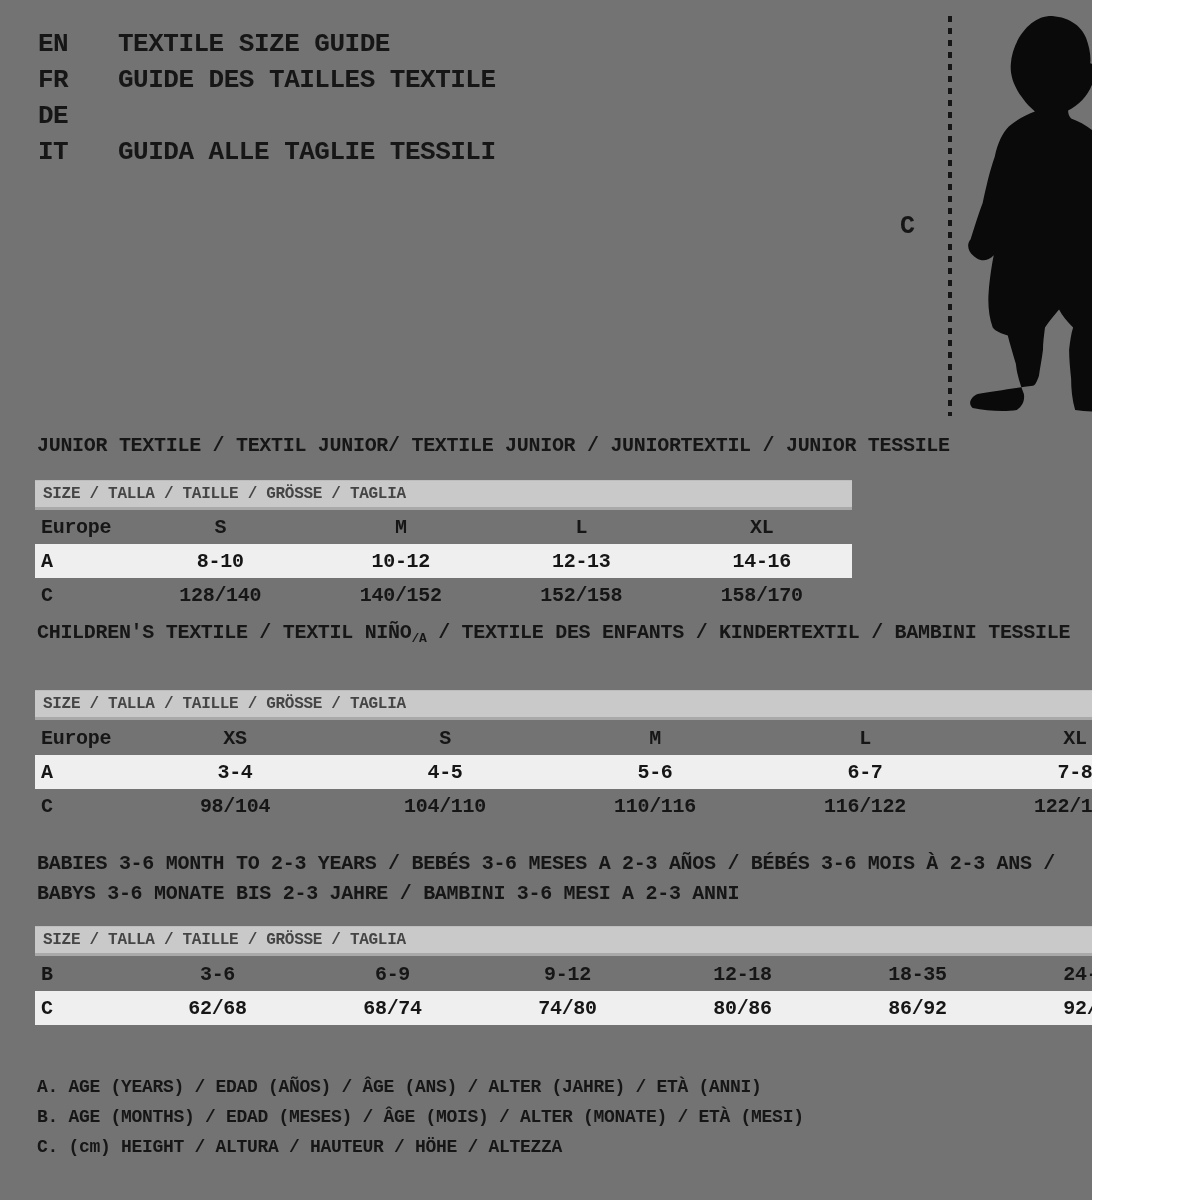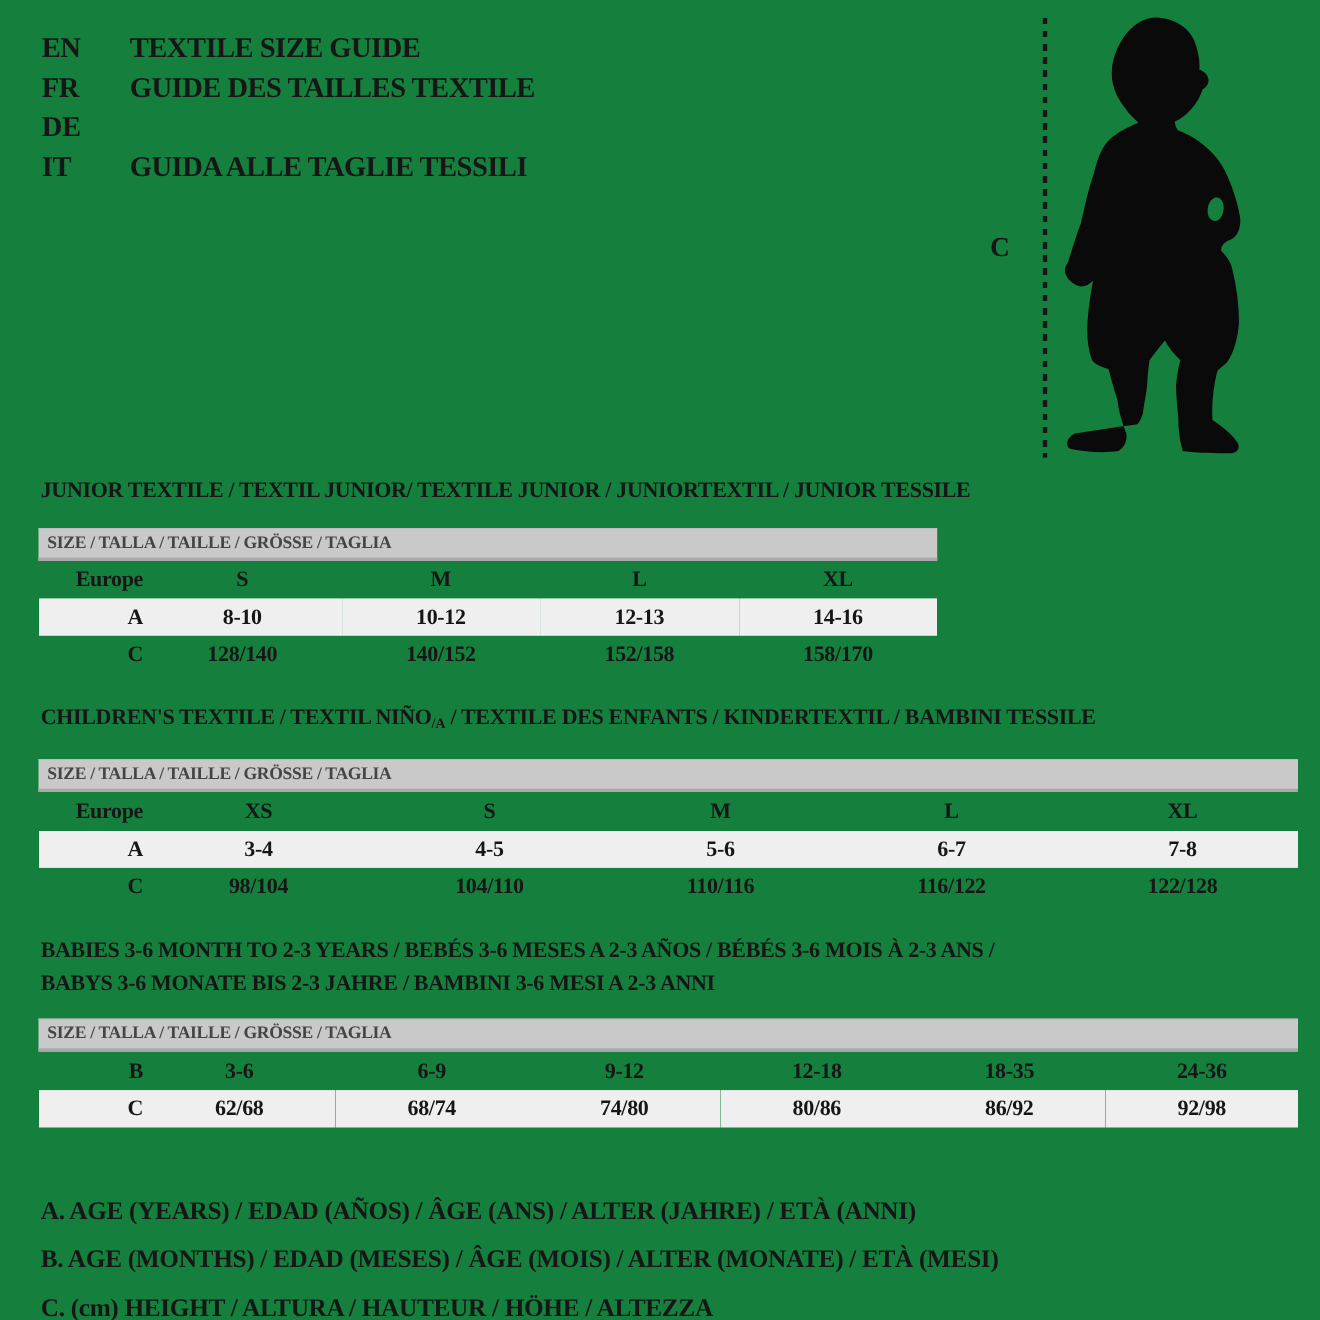"EN" .page { background: #15803d -> #737373; font-family: Liberation Serif, serif -> Liberation Mono, monospace; width: 1200px -> 1092px }
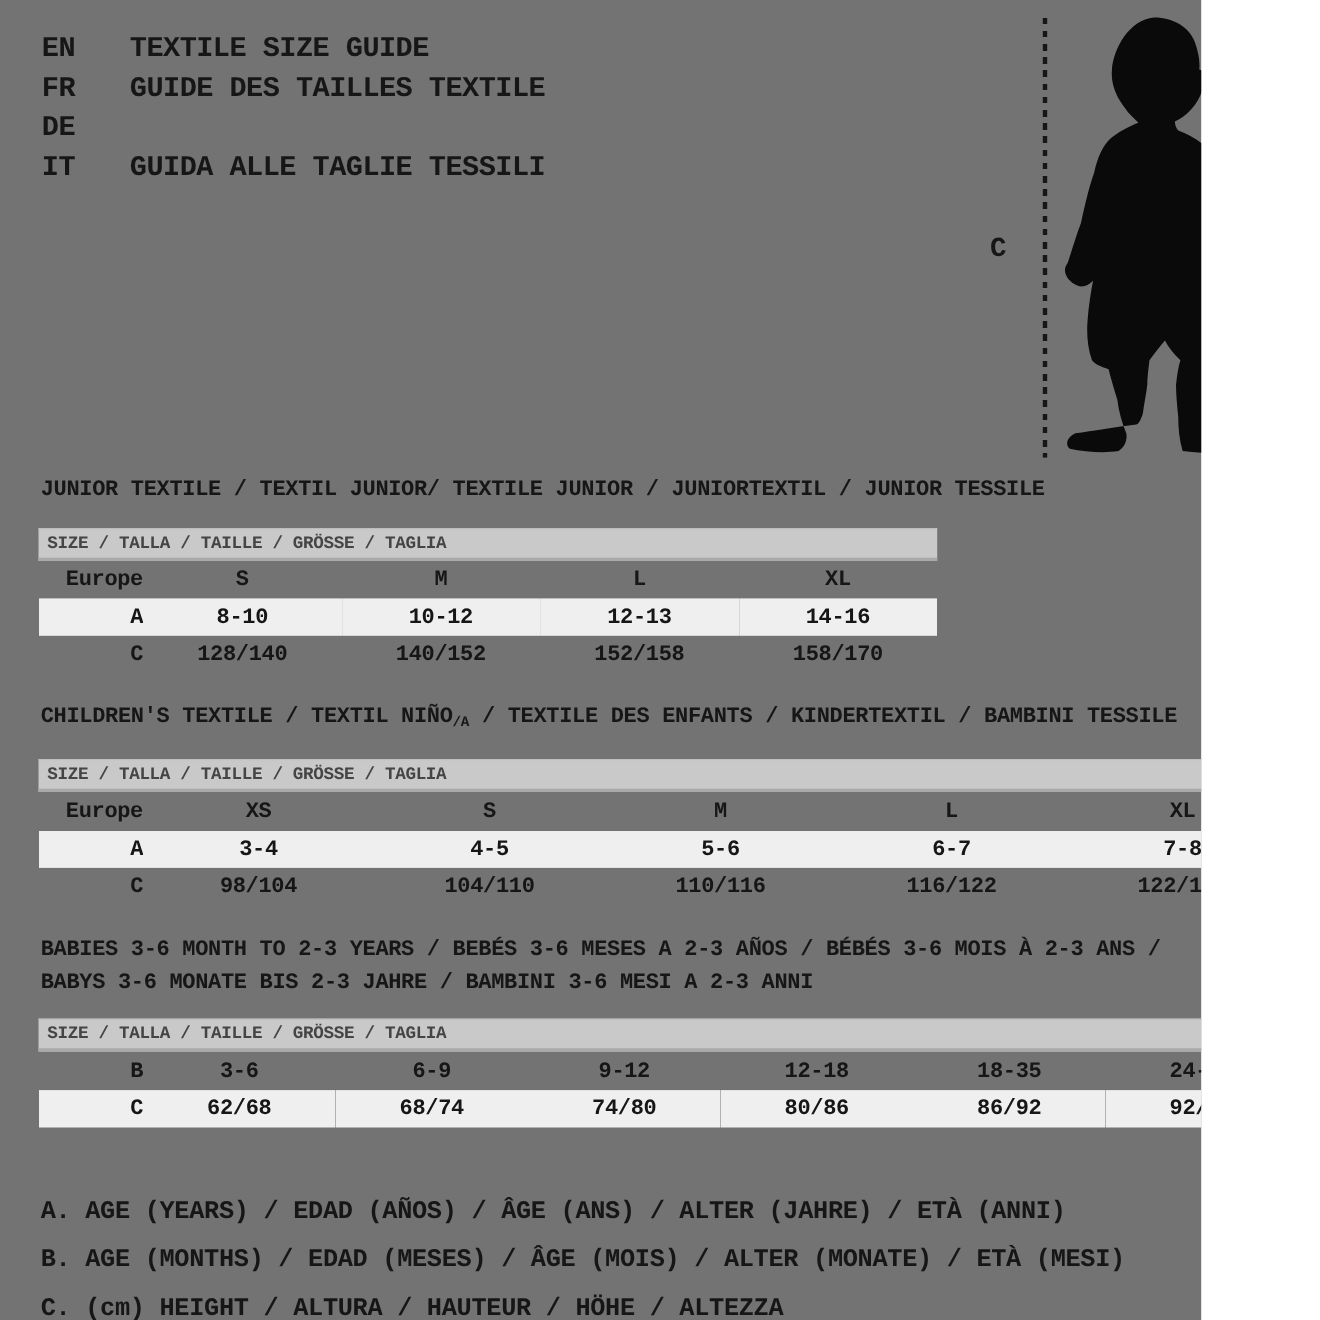"Europe" .size-table td.label-cell { text-align: right -> left }
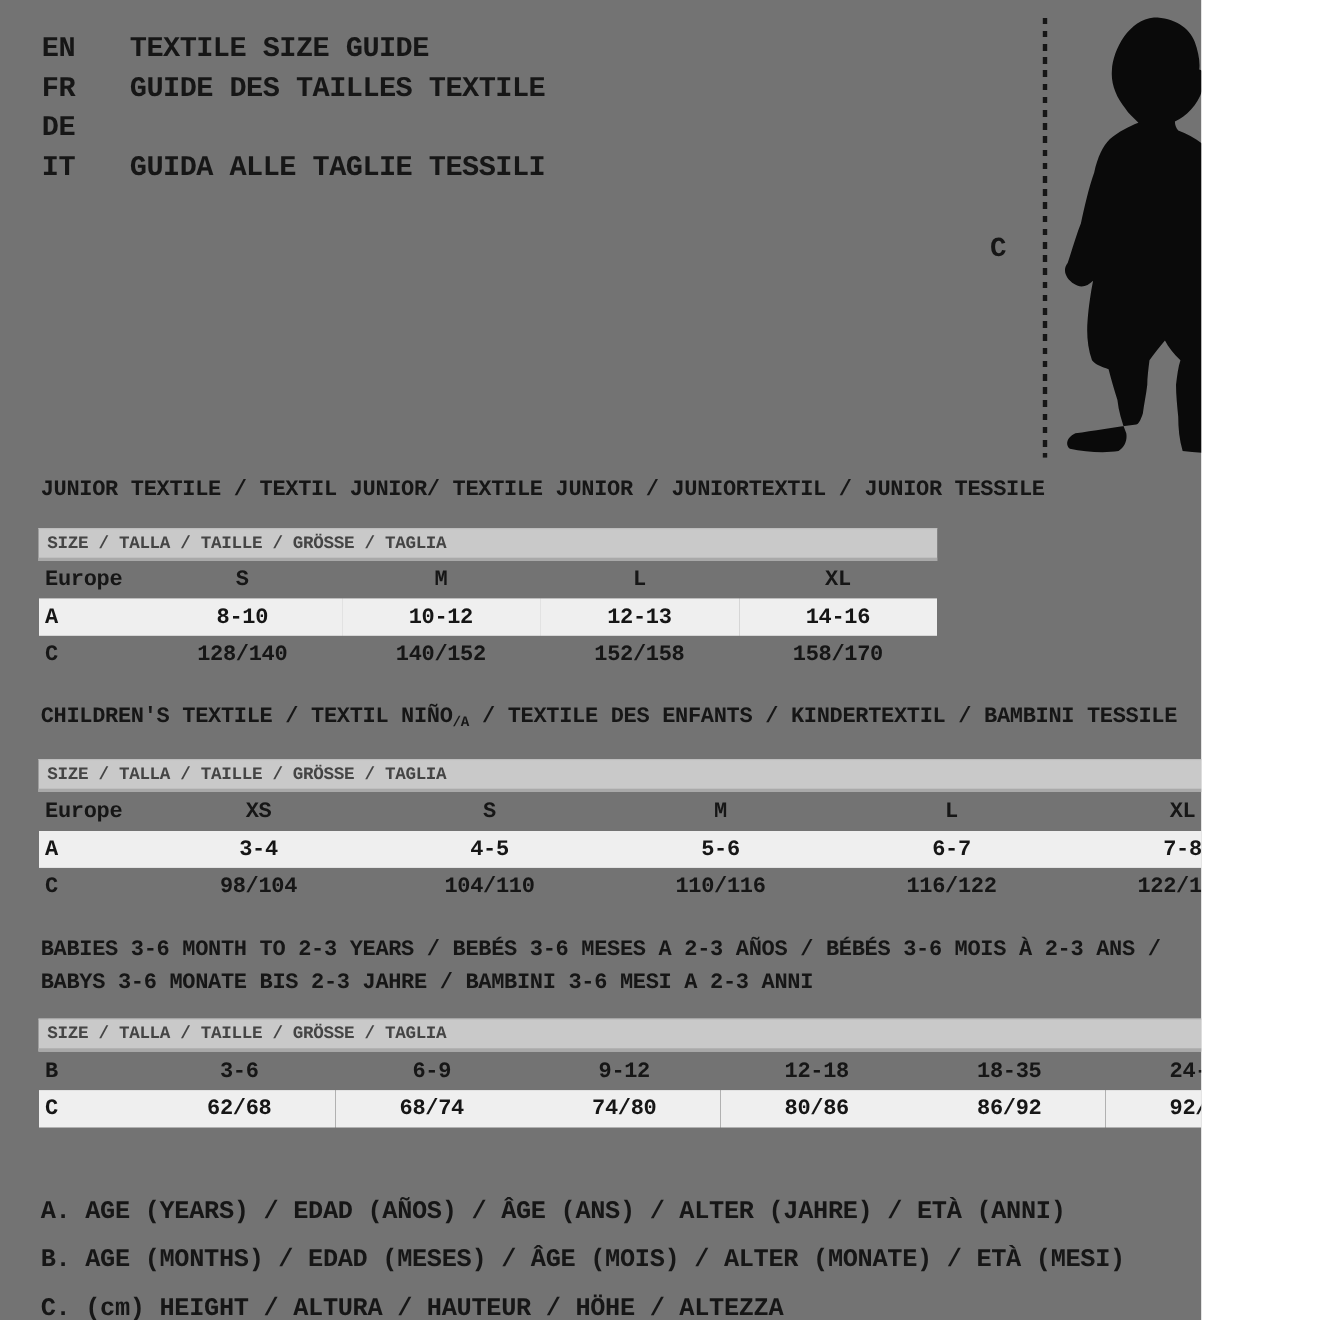"CHILDREN'S TEXTILE / TEXTIL NIÑO/A" div.section-title { top: 641px -> 622px }
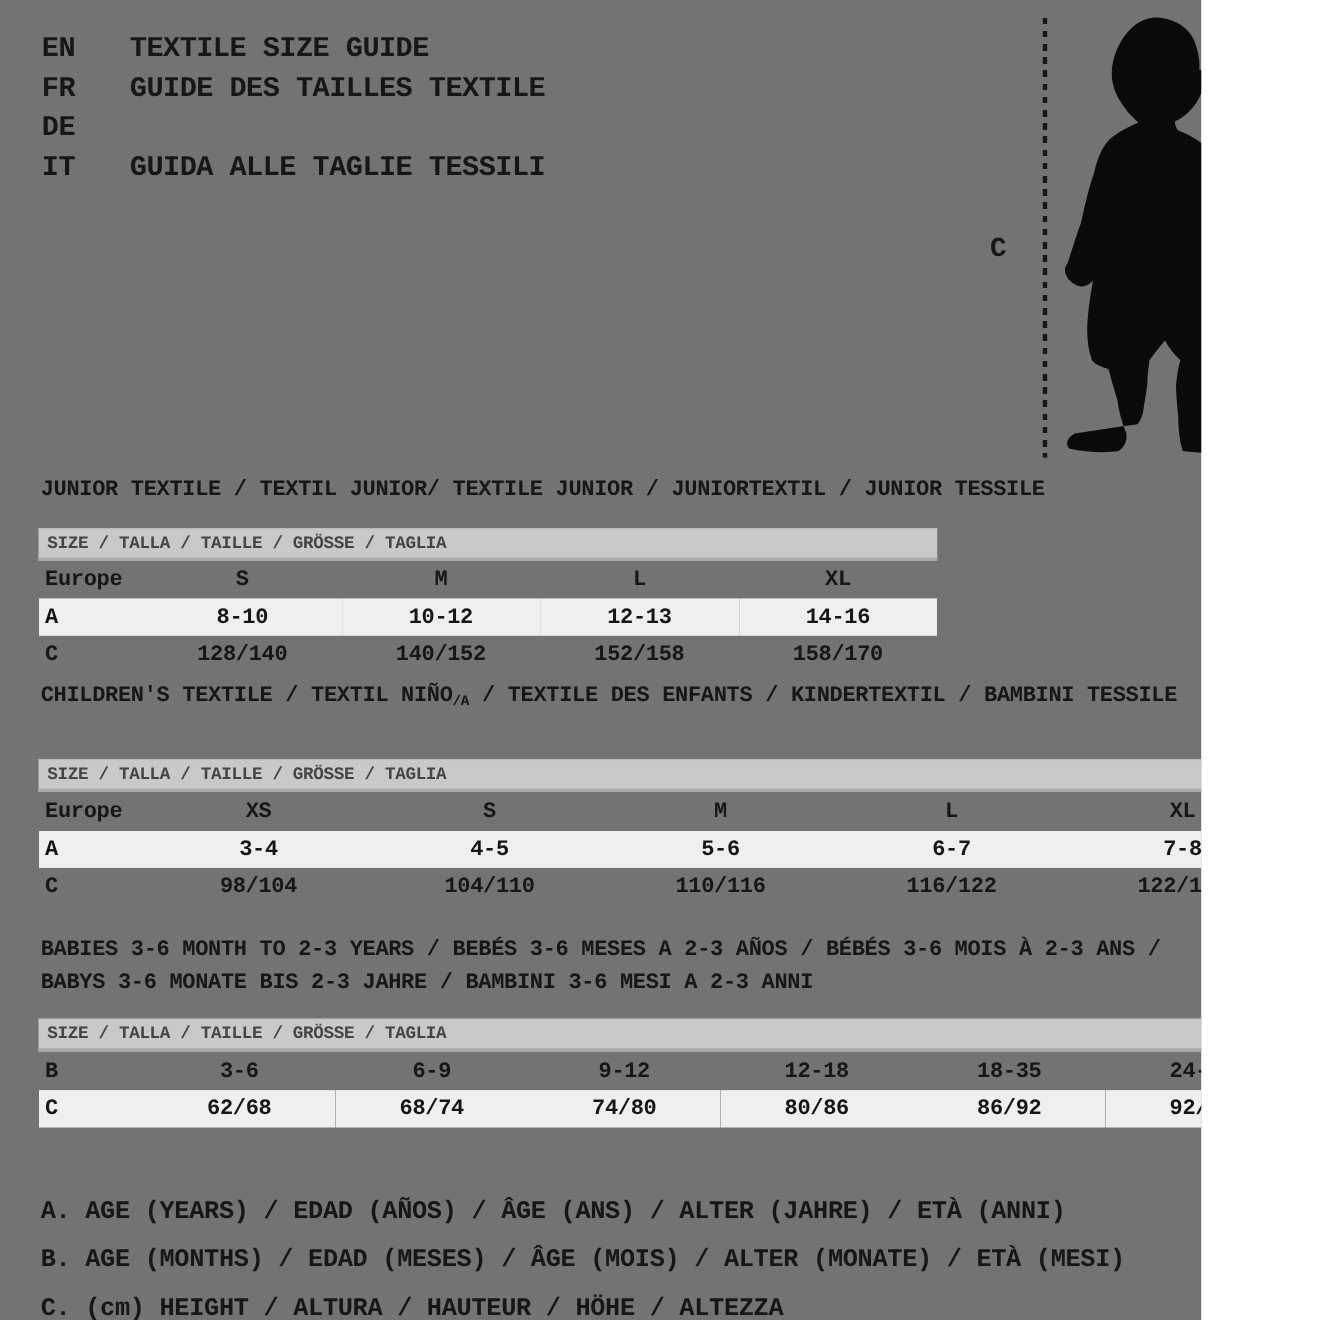"A. AGE (YEARS) / EDAD" .legend-line { font-size: 23px -> 18px; margin-top: 14px -> none }
